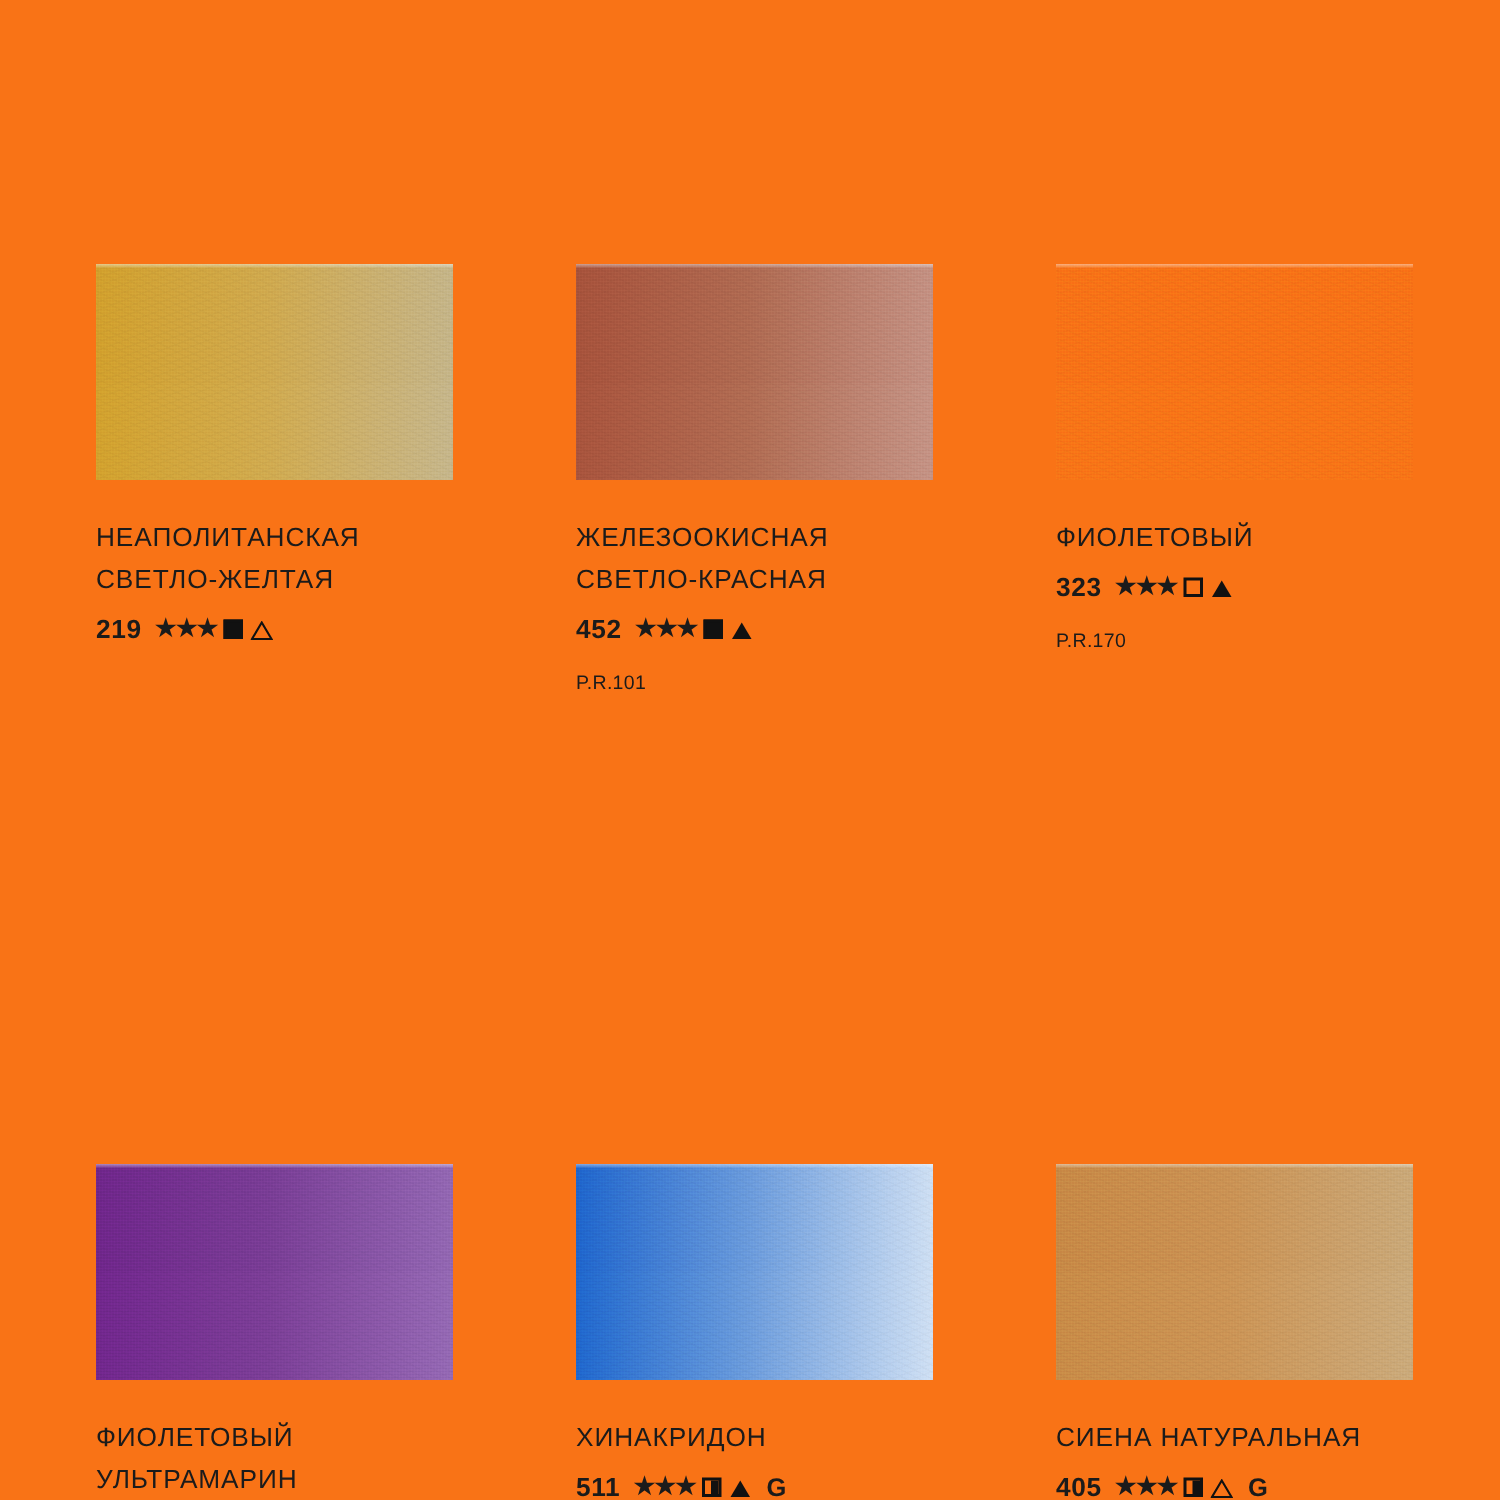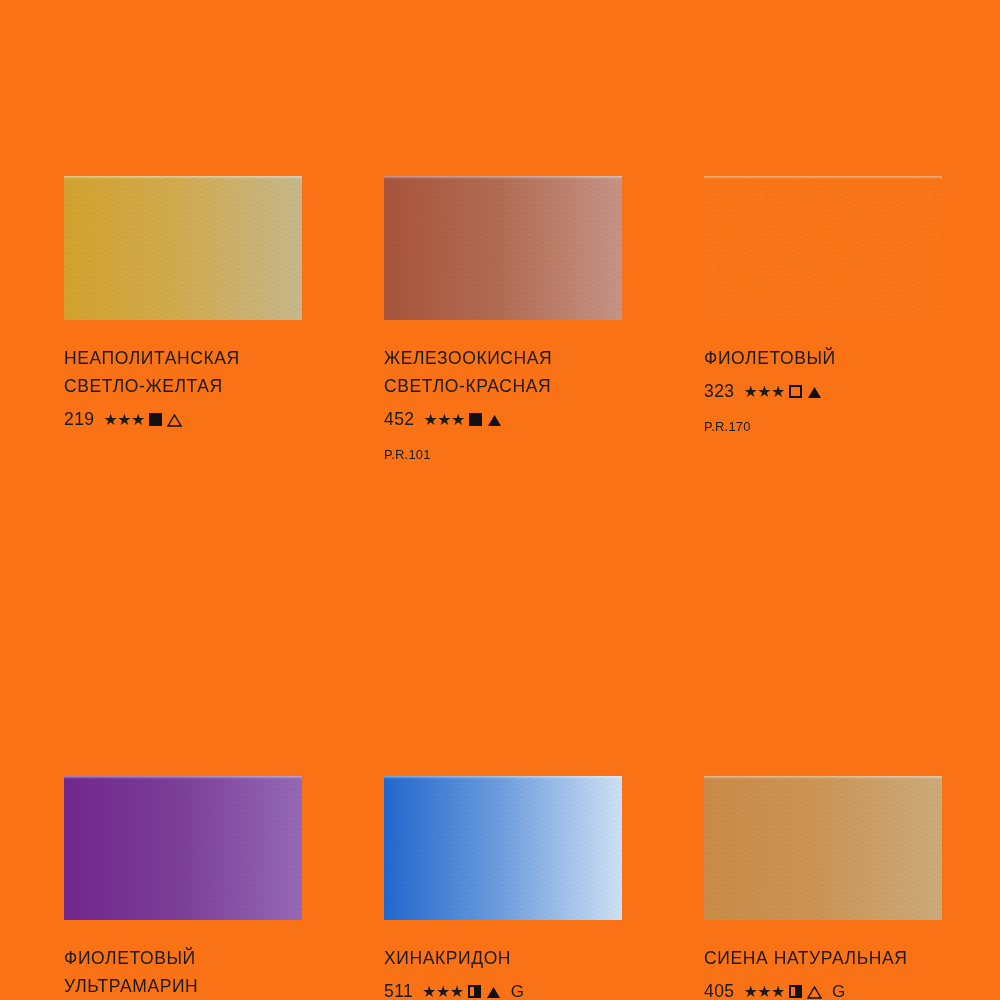"323" .codeline { font-weight: none -> bold }
